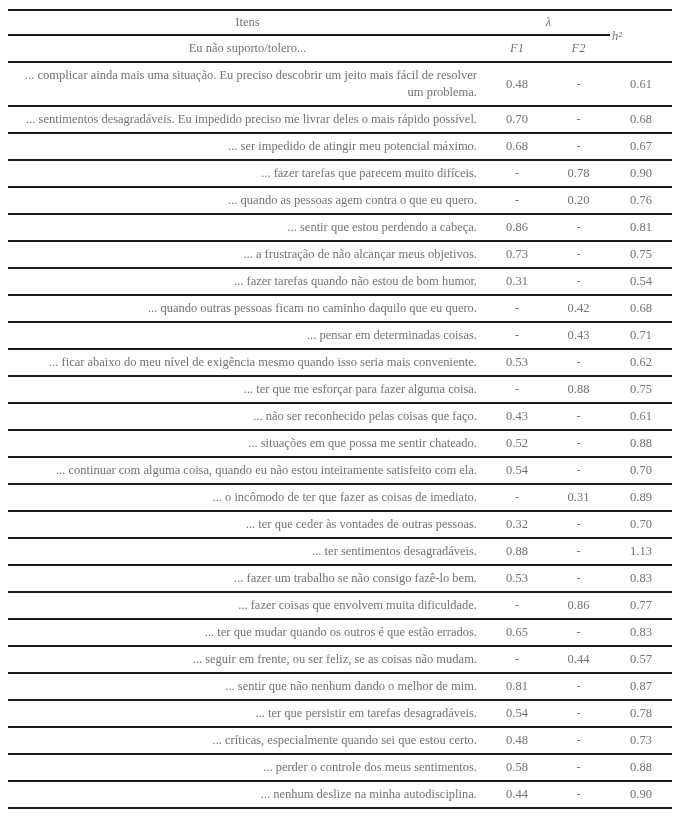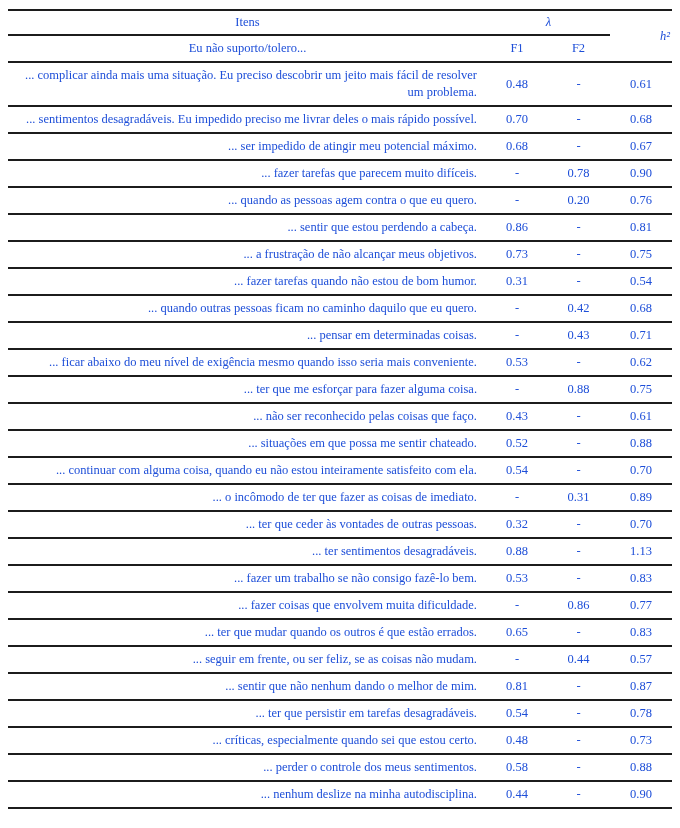"Itens" table.loadings { color: #1d4ed8 -> #737373 }
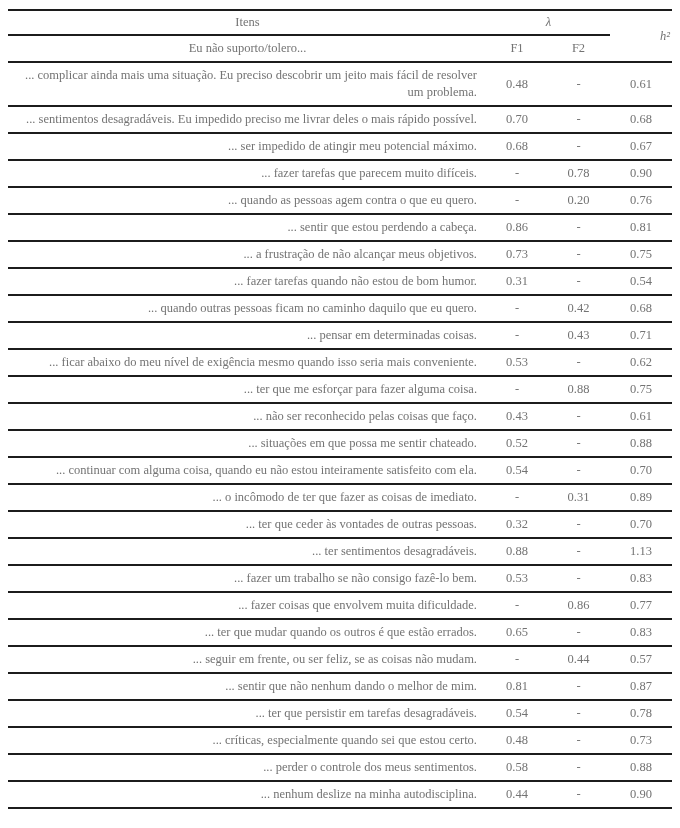"h²" th.hdr-h2 { text-align: right -> left }
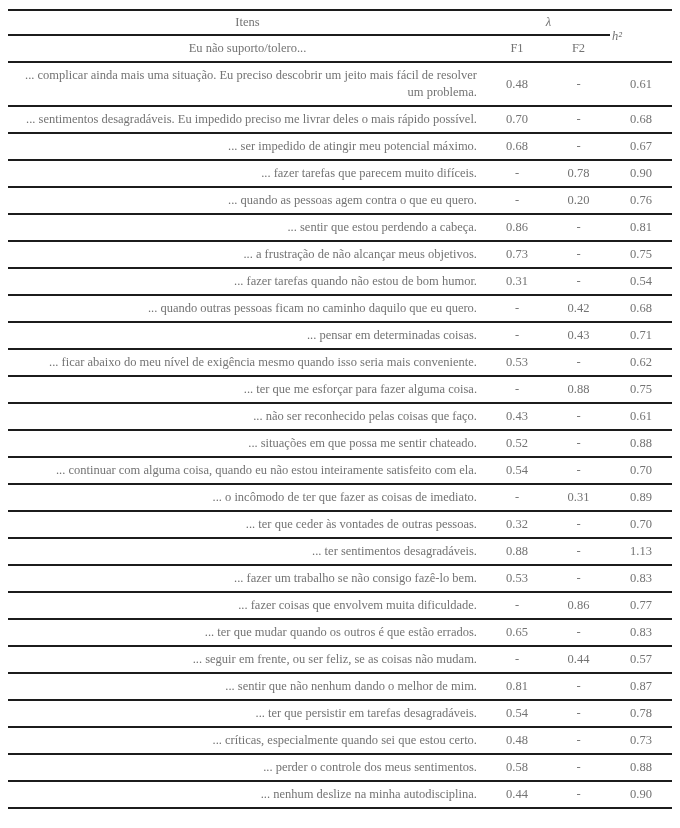"F1" th.hdr-f { font-style: none -> italic }
